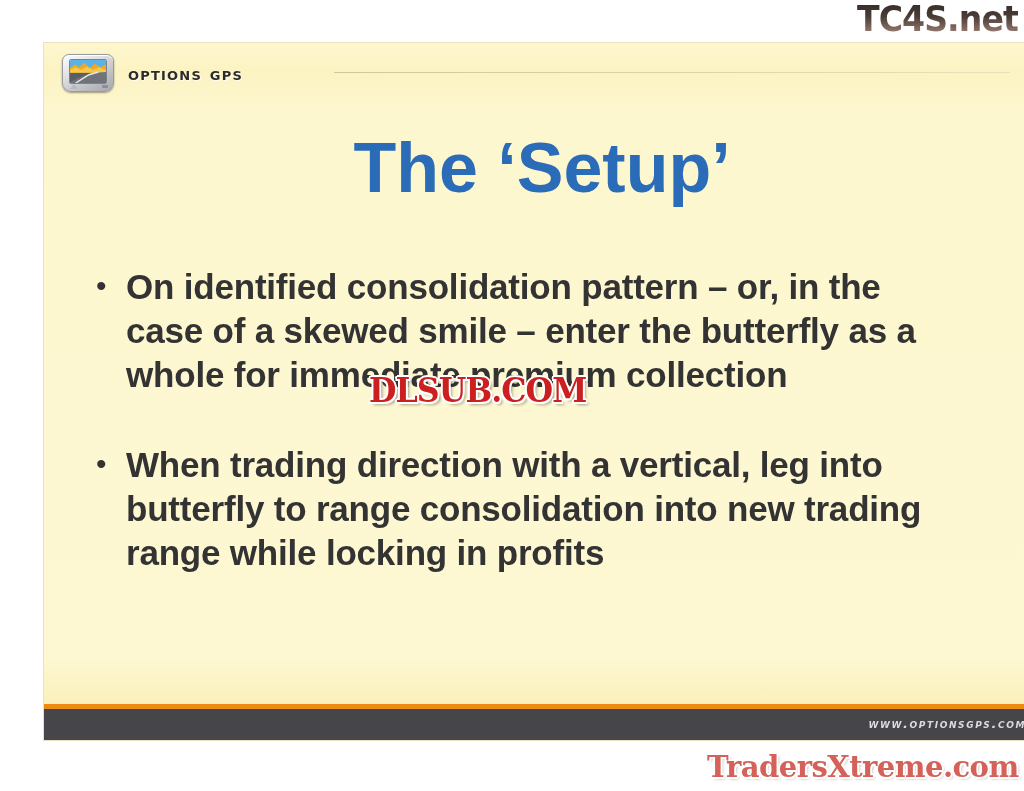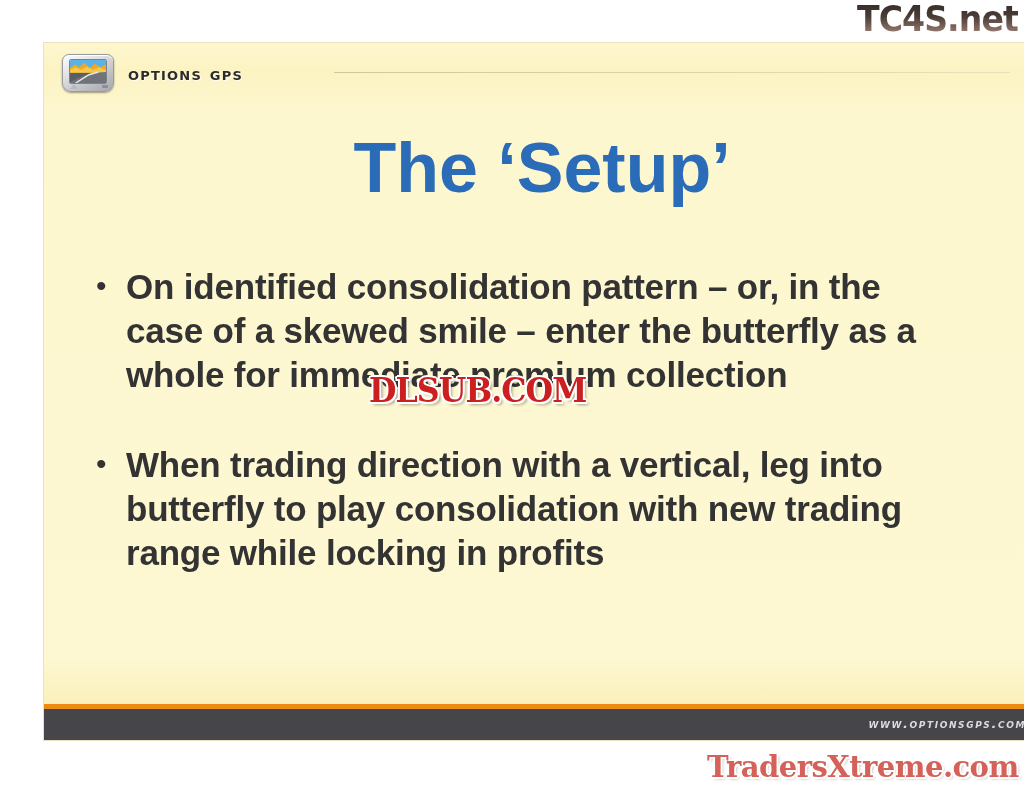"When trading direction with a" div.bullet-text { text: play consolidation with -> range consolidation into }
